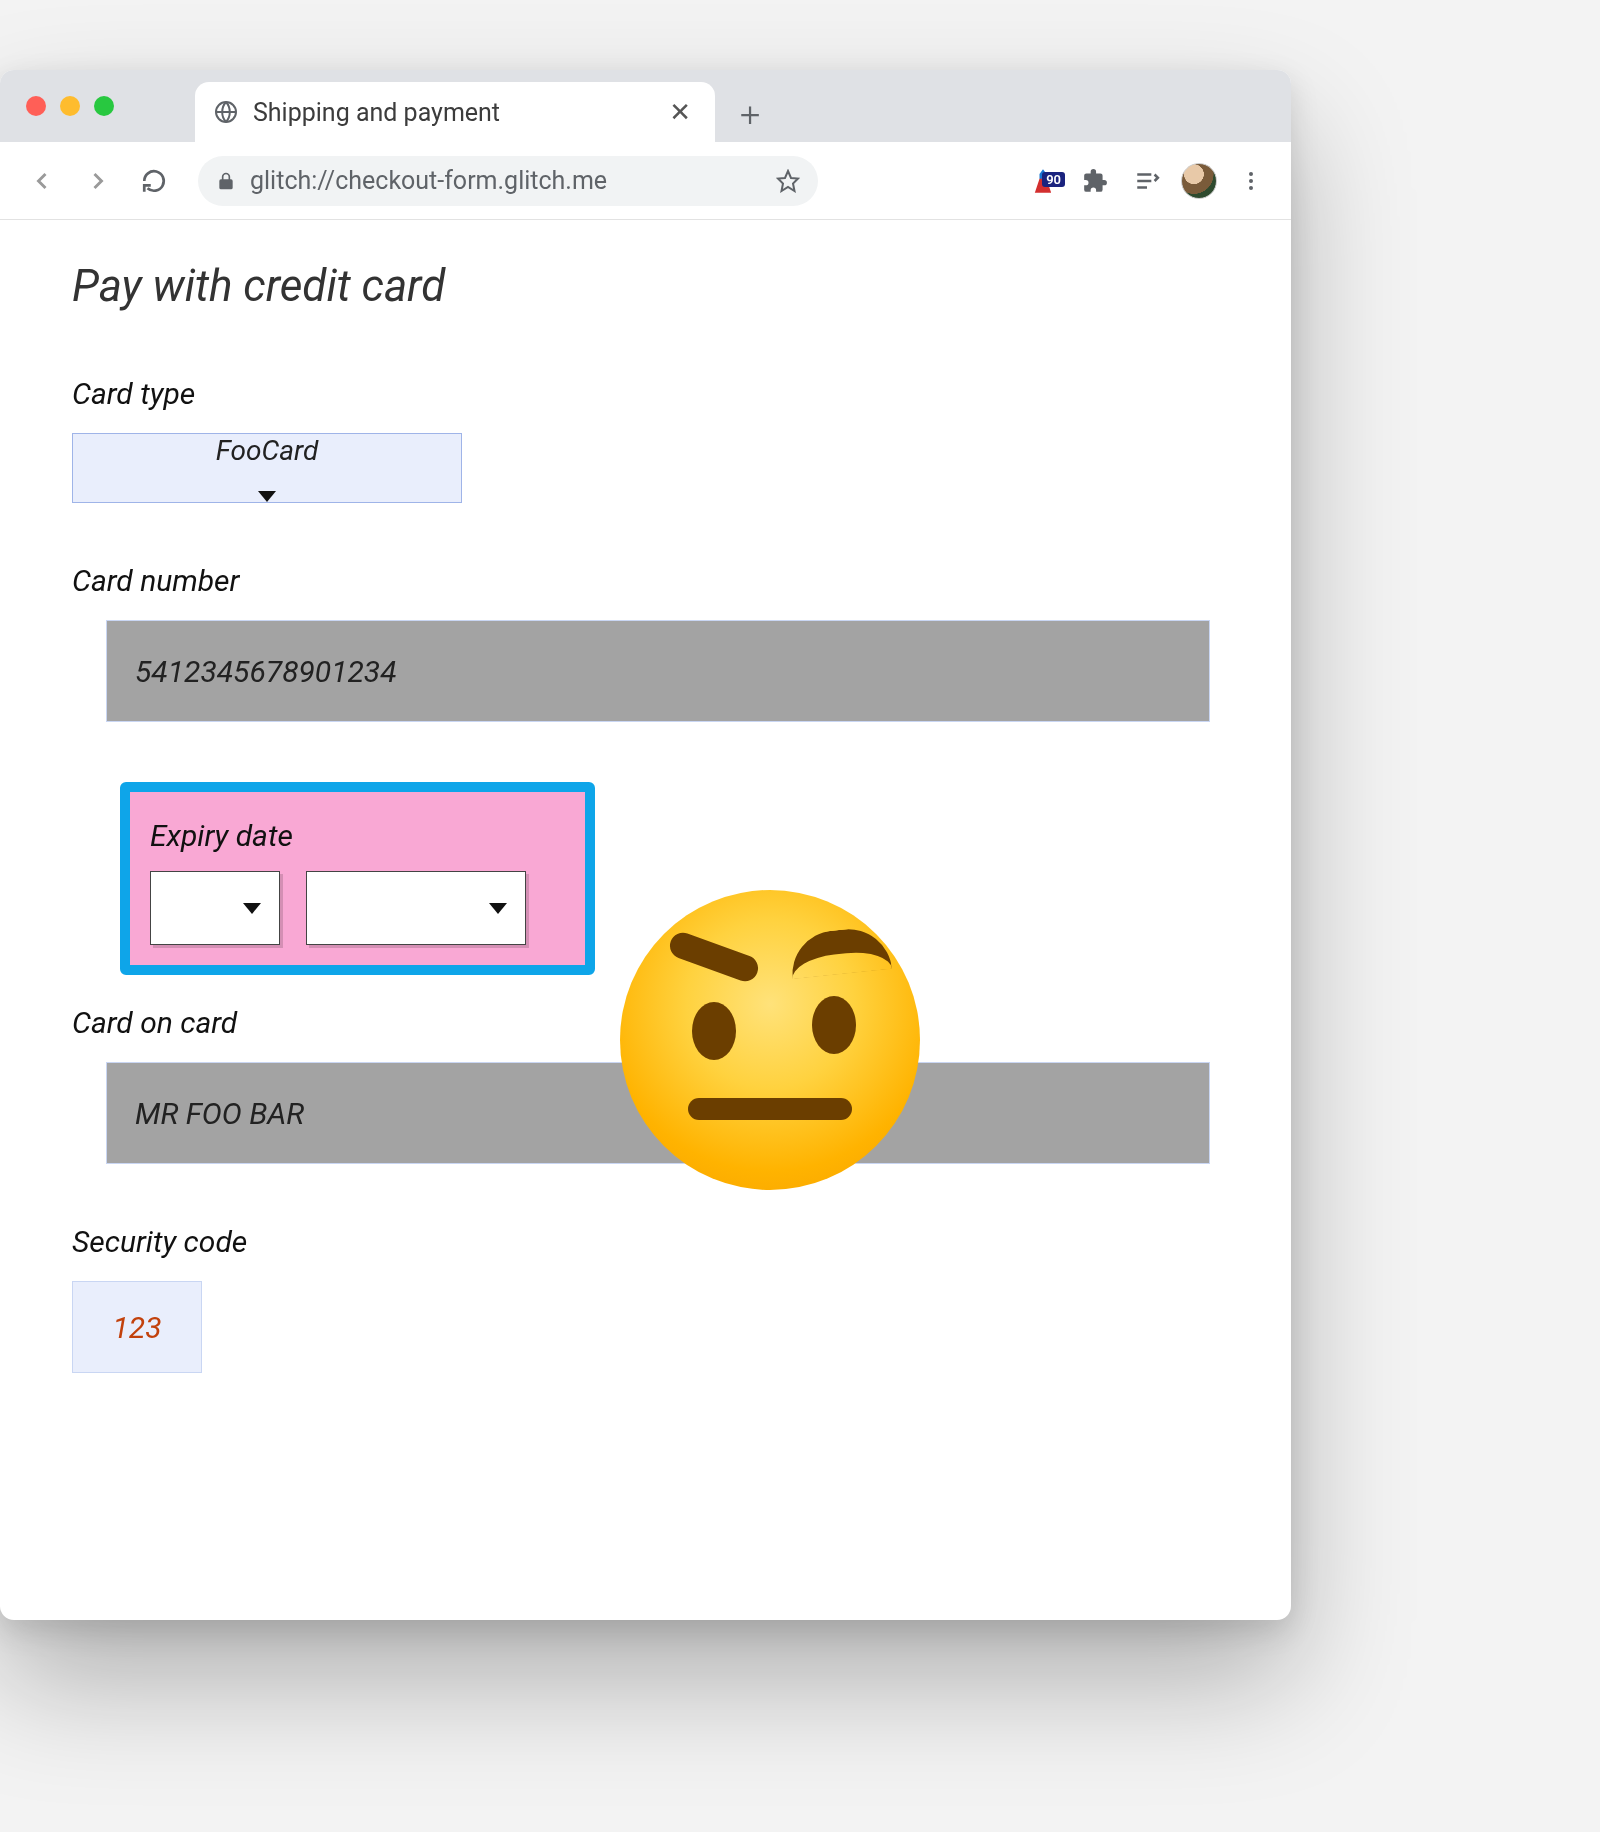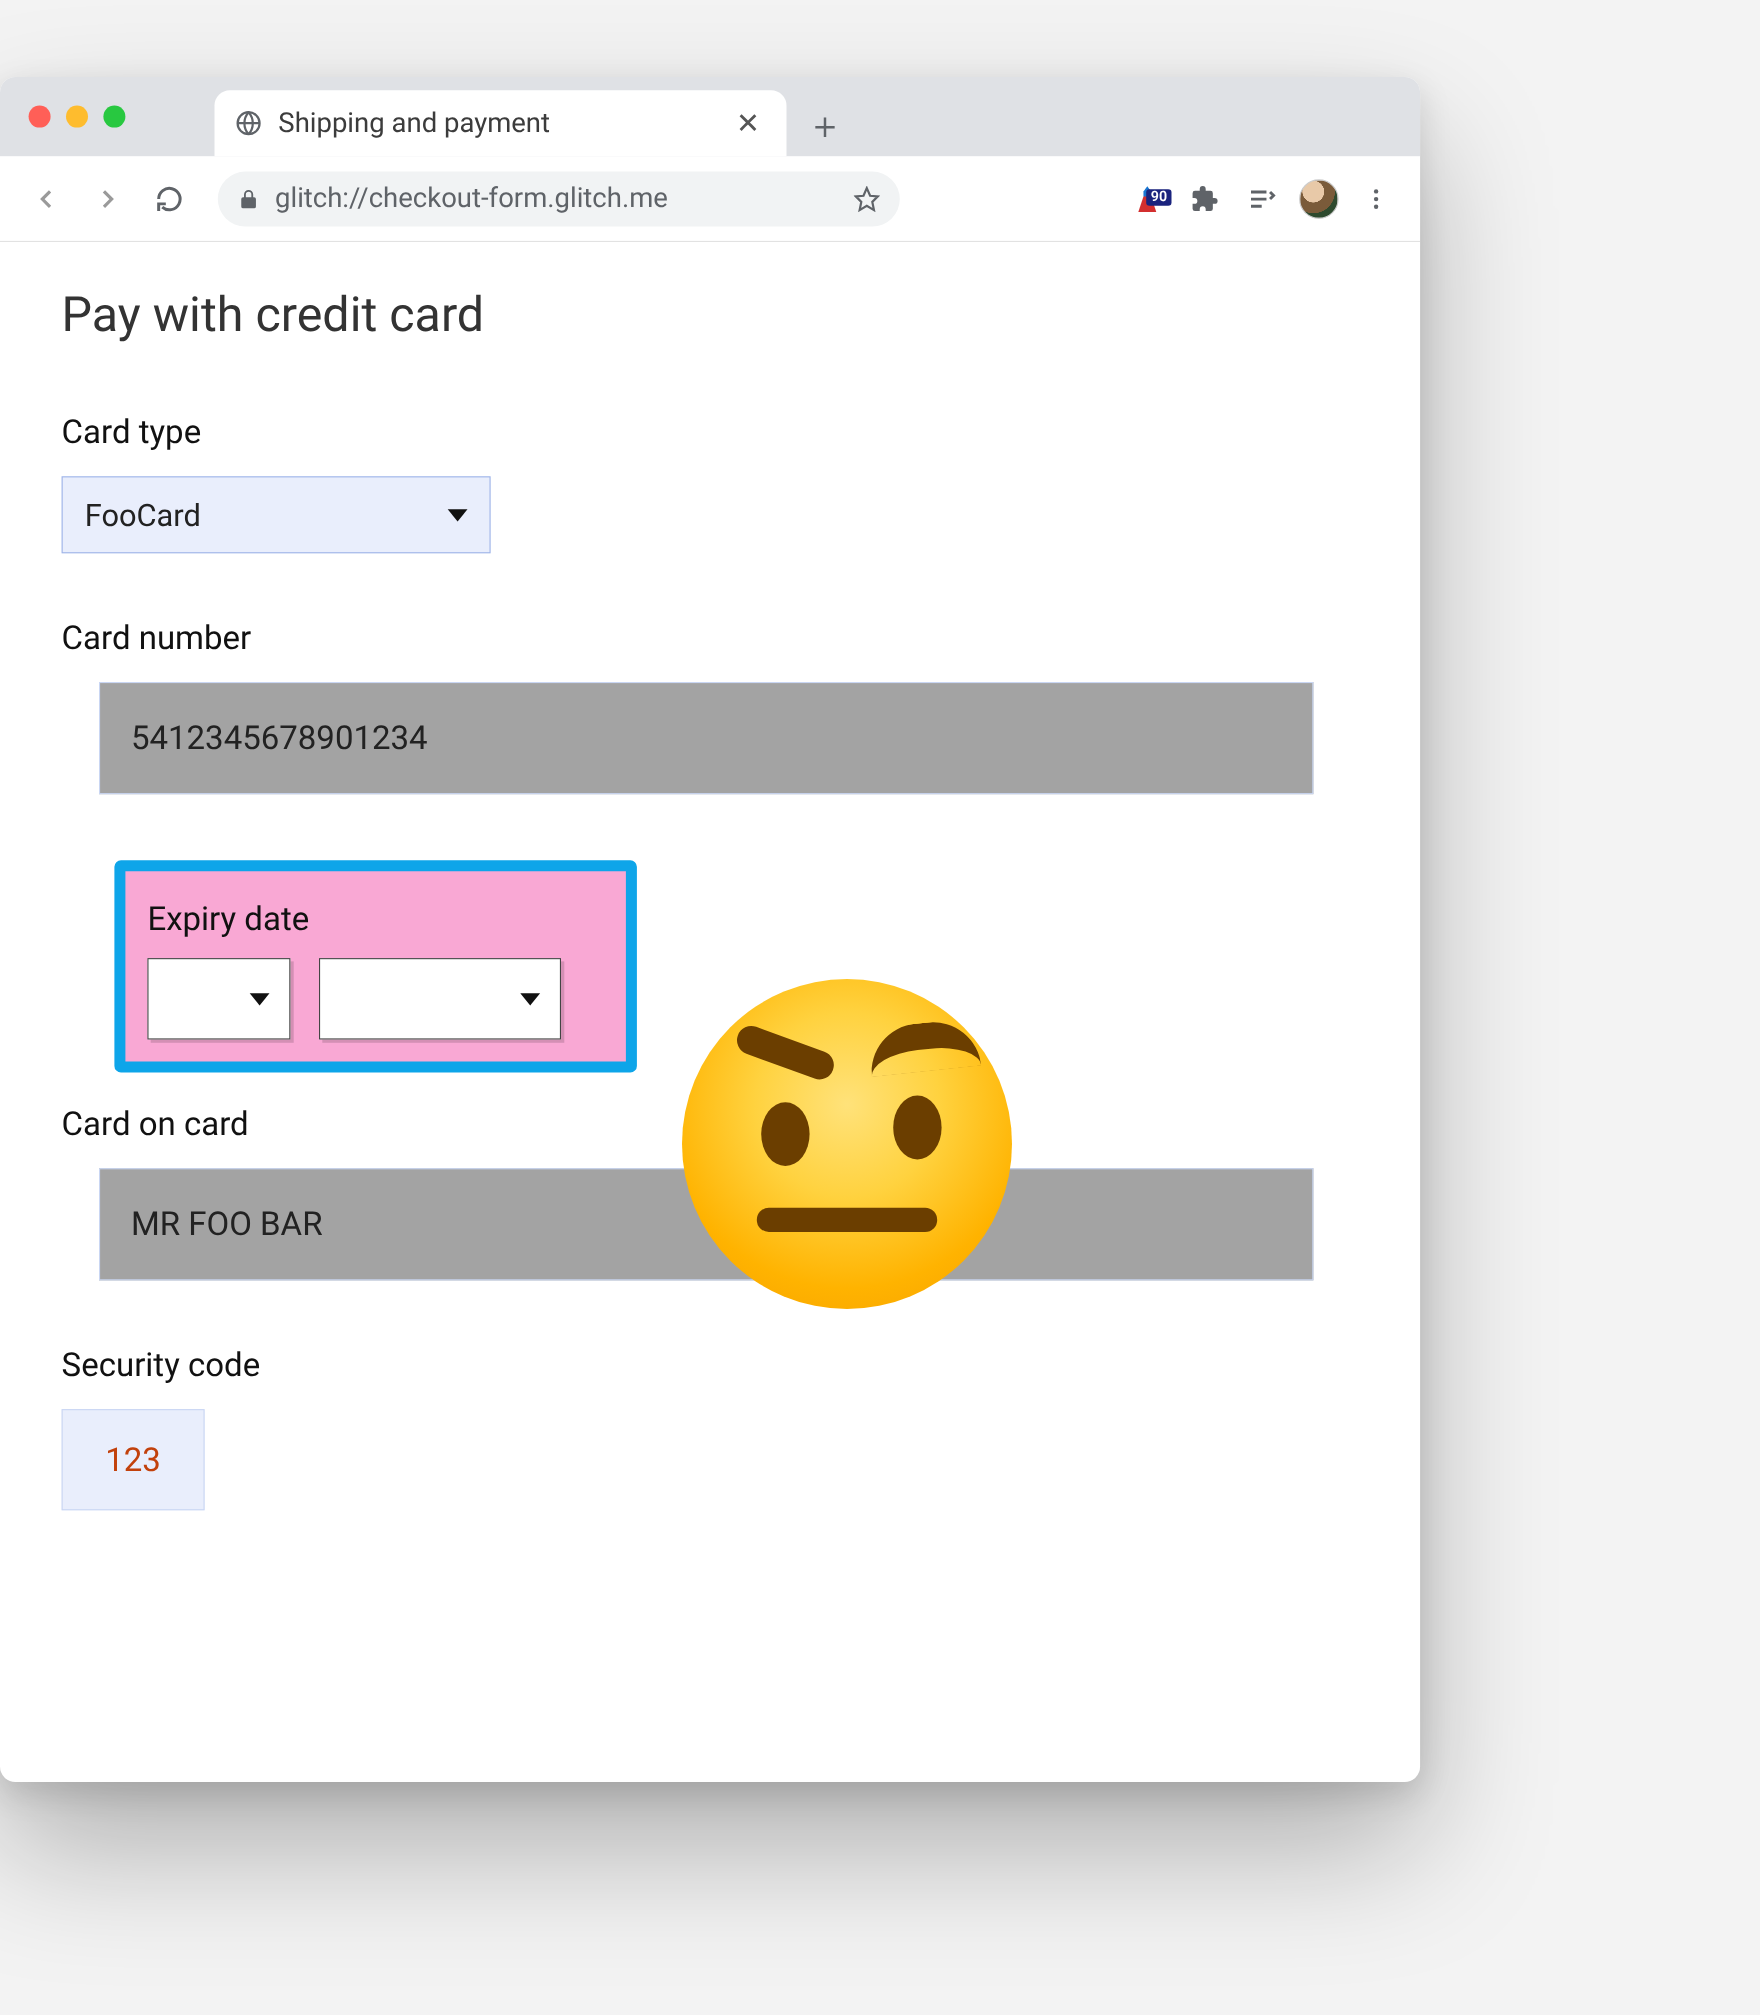"Pay with credit card" .page { font-style: none -> italic; padding: 40px 56px 80px 56px -> 40px 56px 80px 72px }
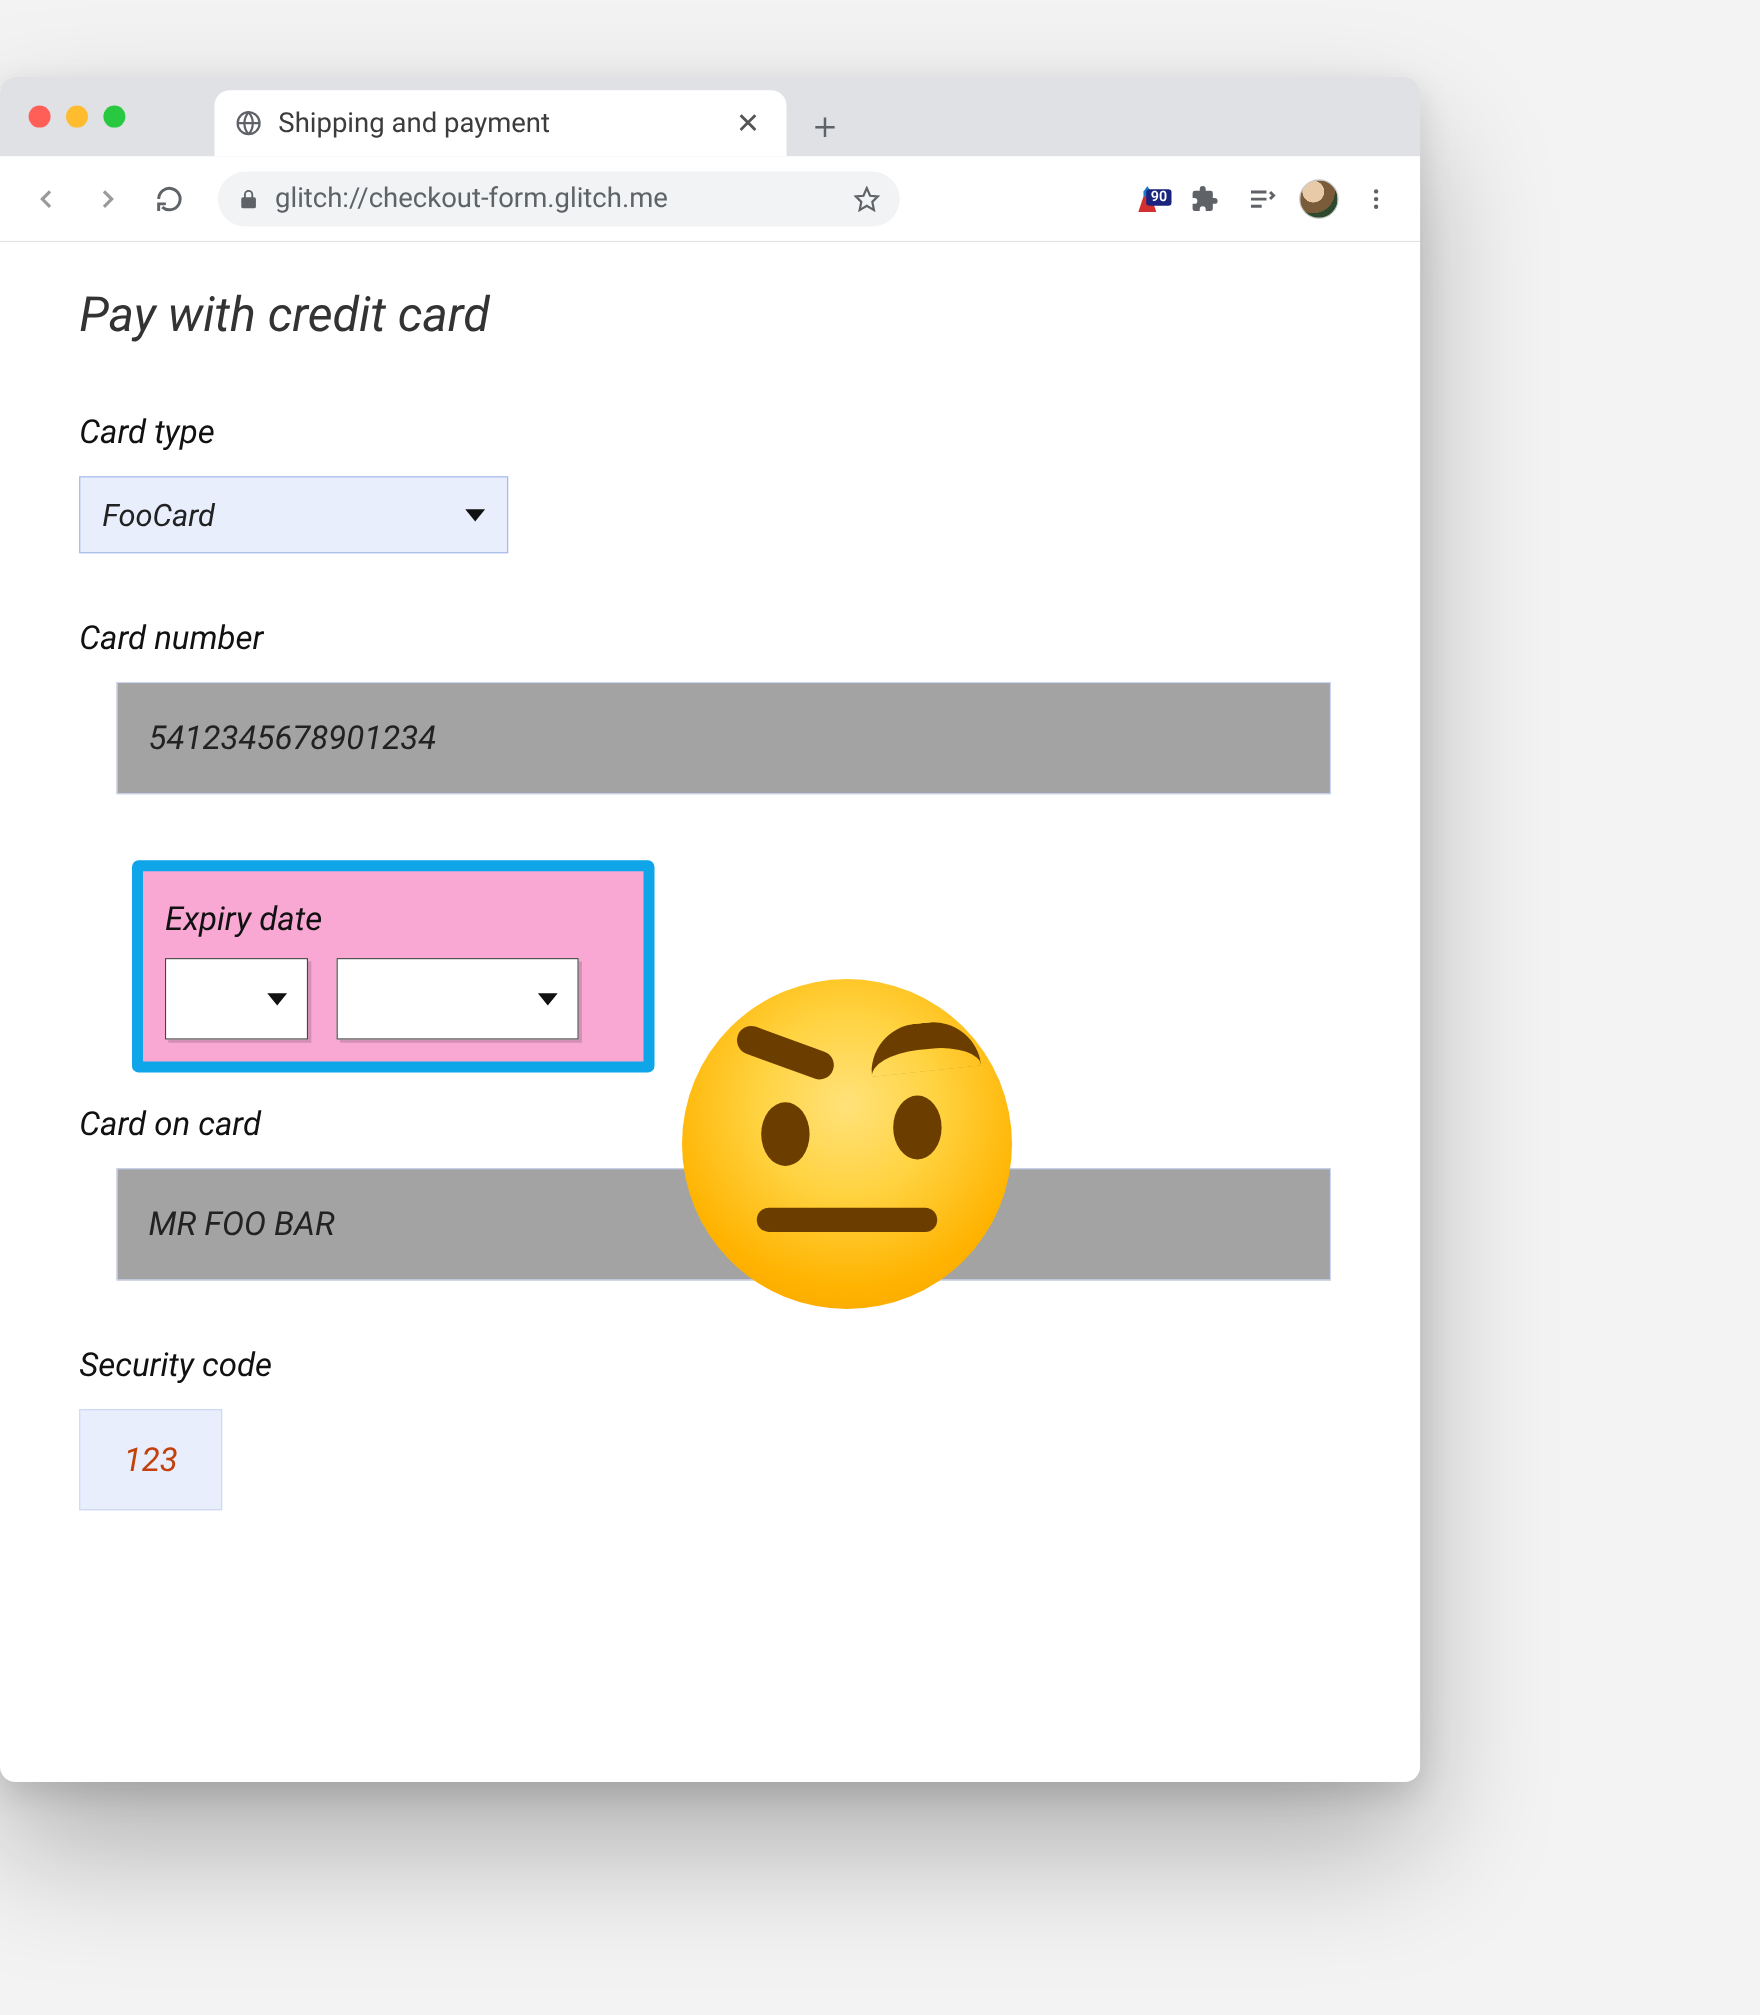"FooCard" .select-ct { flex-direction: none -> column }
